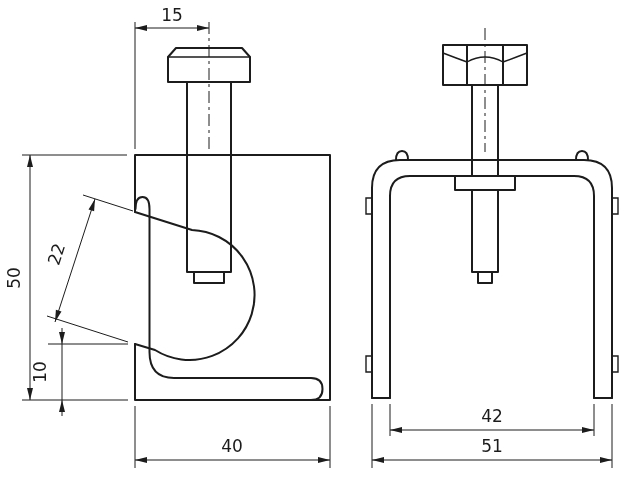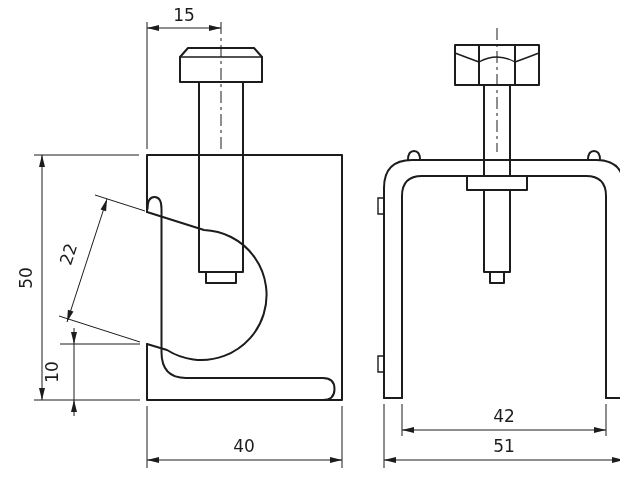"15" .canvas { padding-left: 12px -> none }
